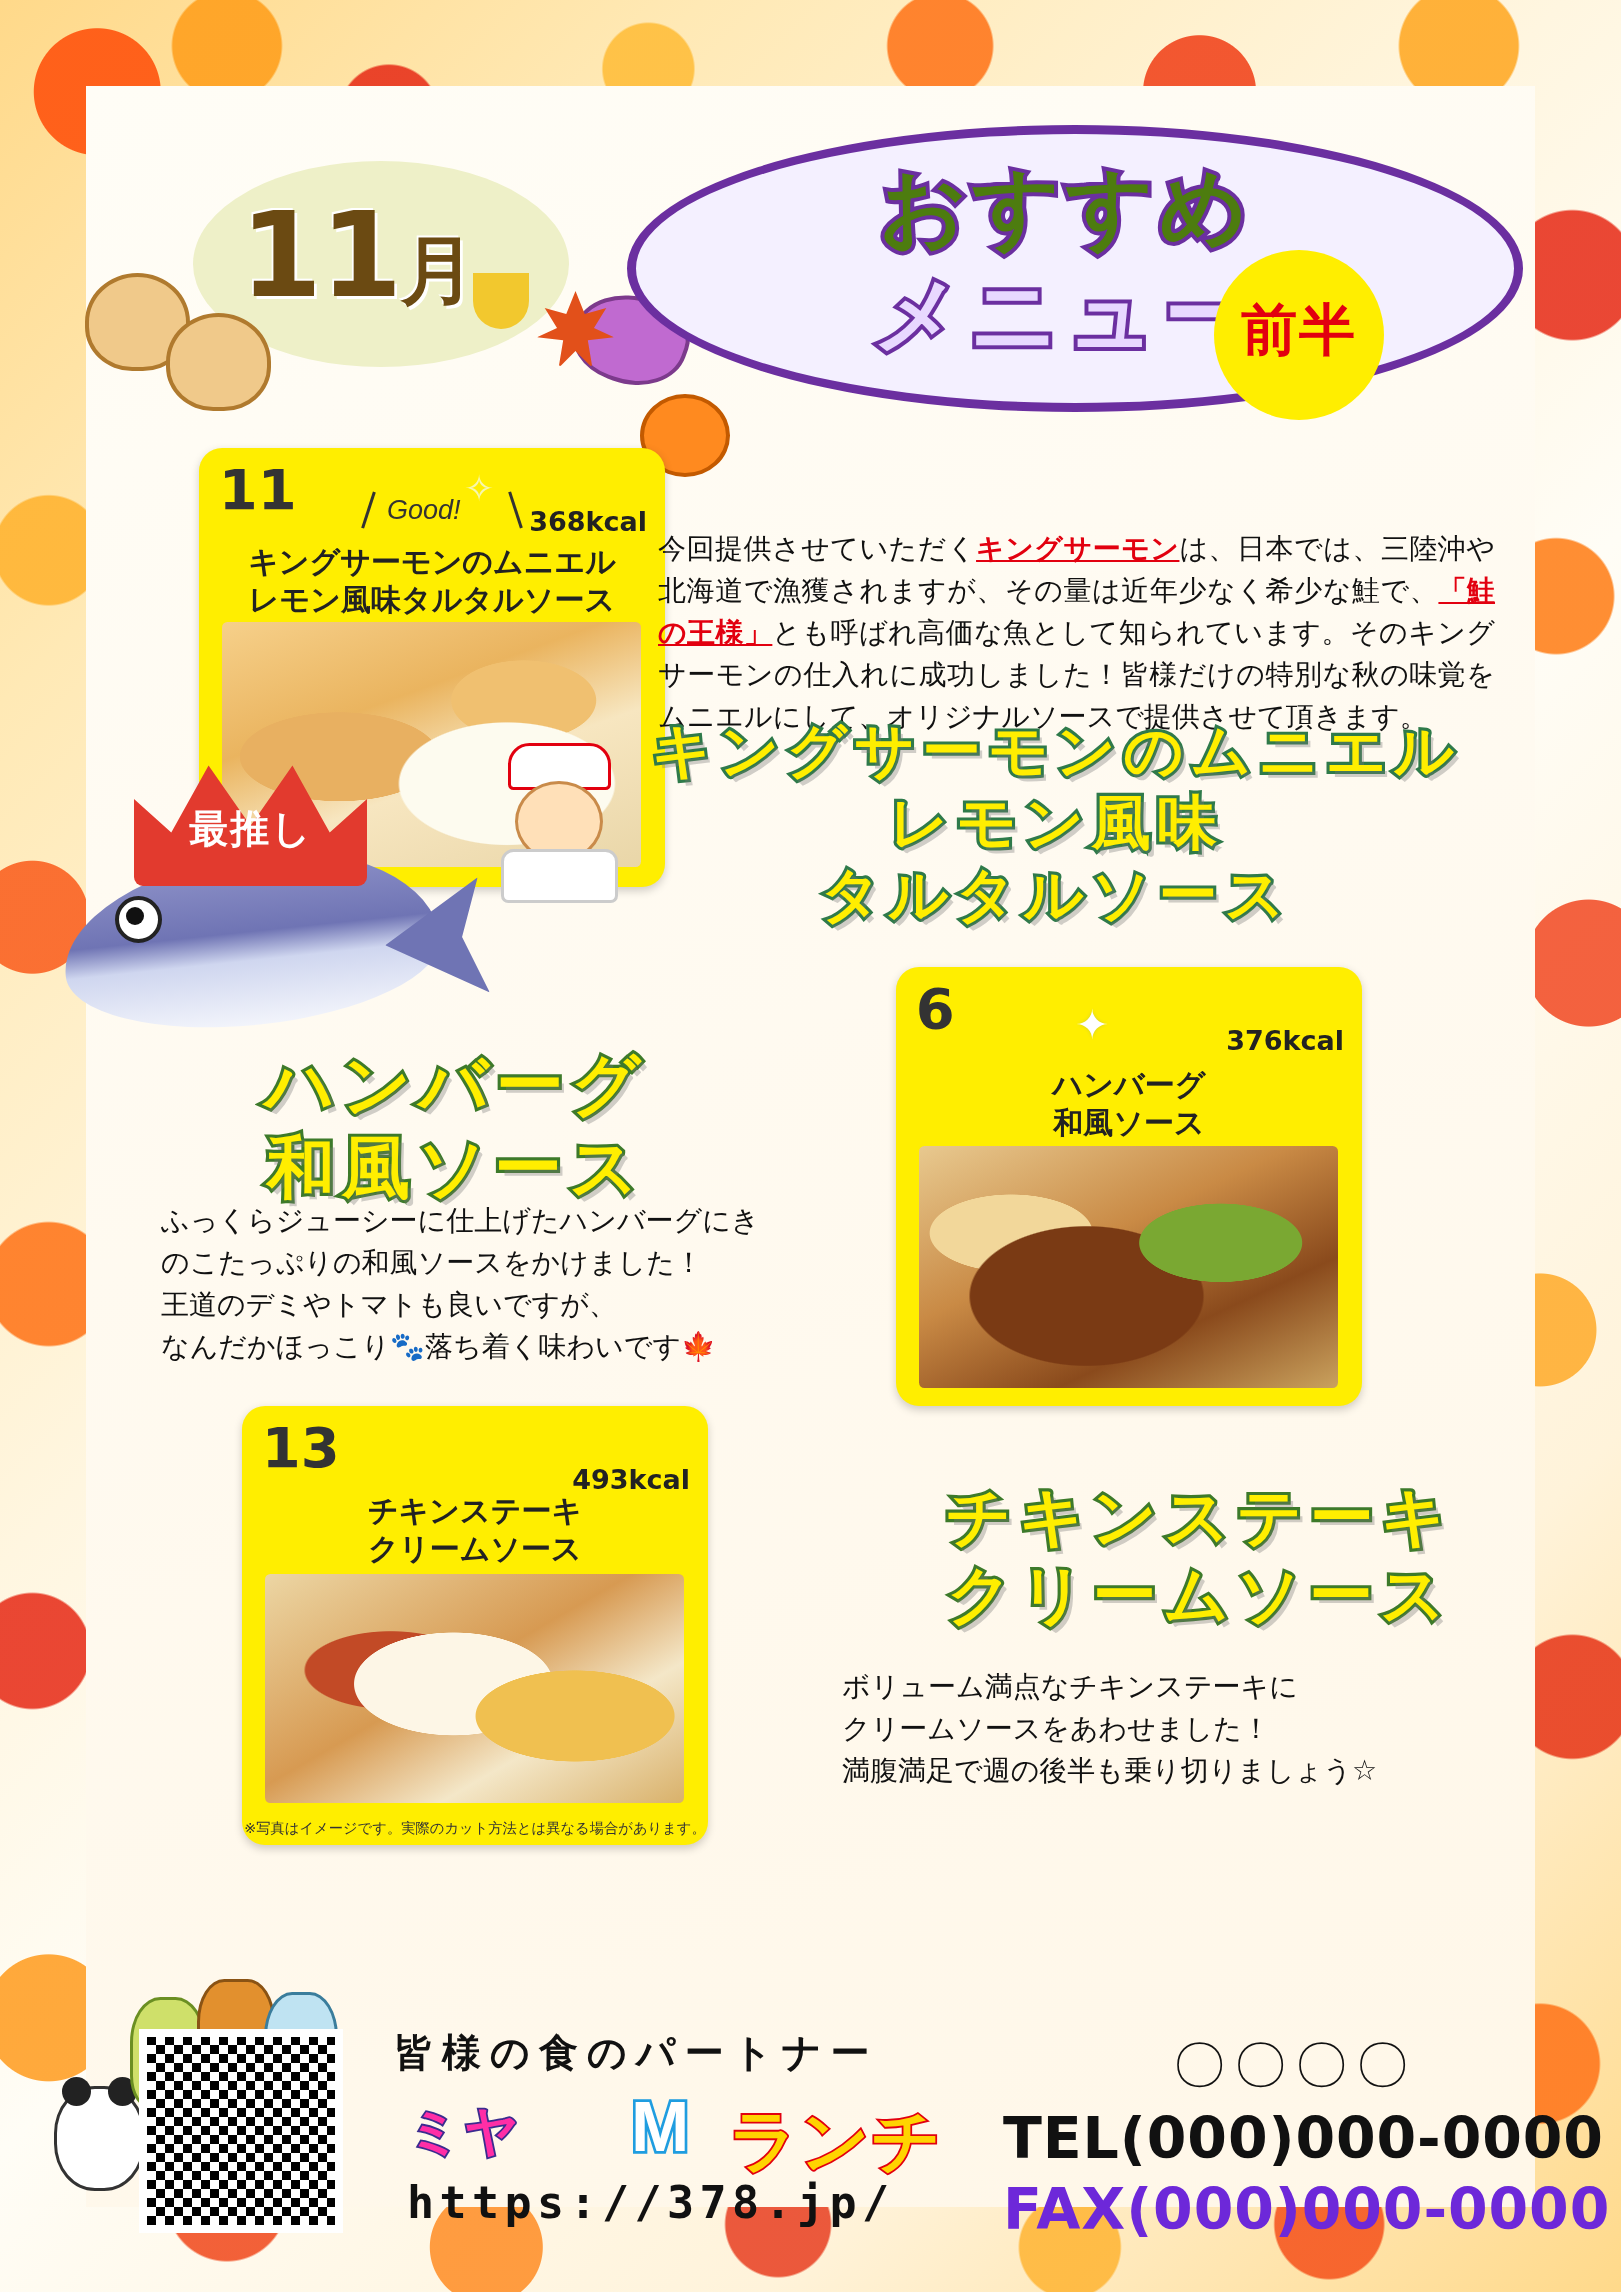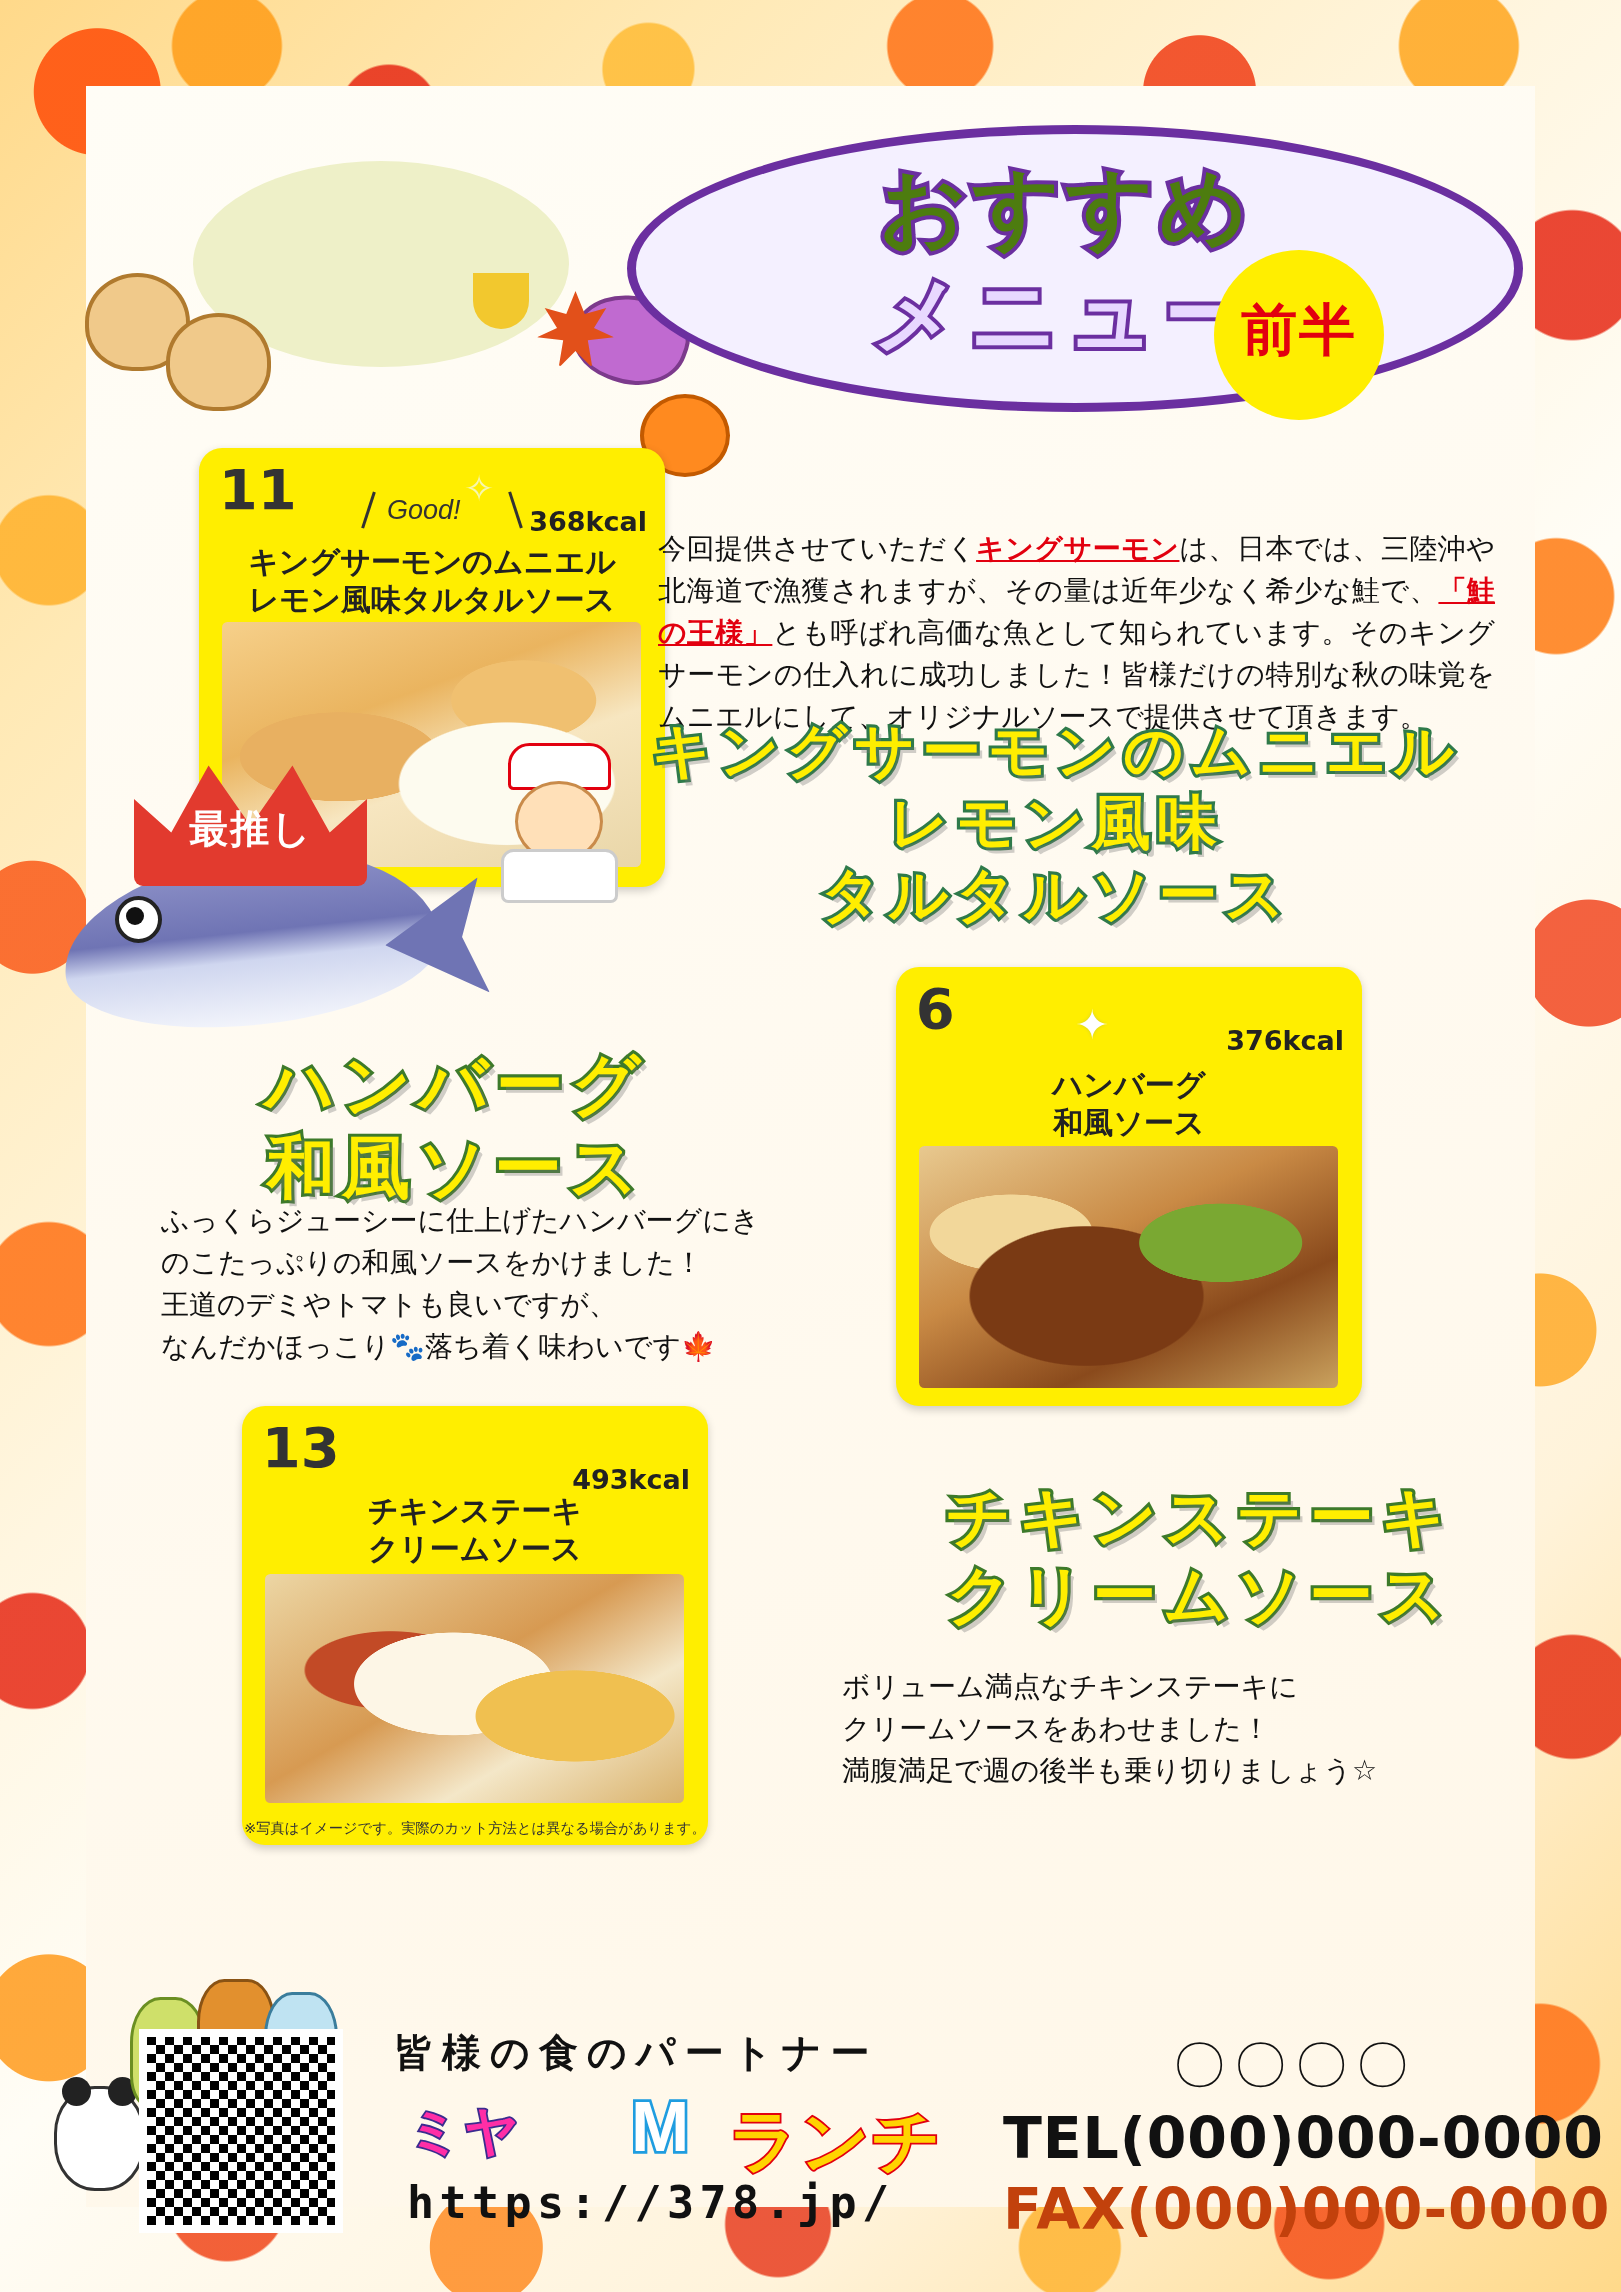"11月" div.month-text { html: none -> <div> <span>11</span><span>月</span> </div> }
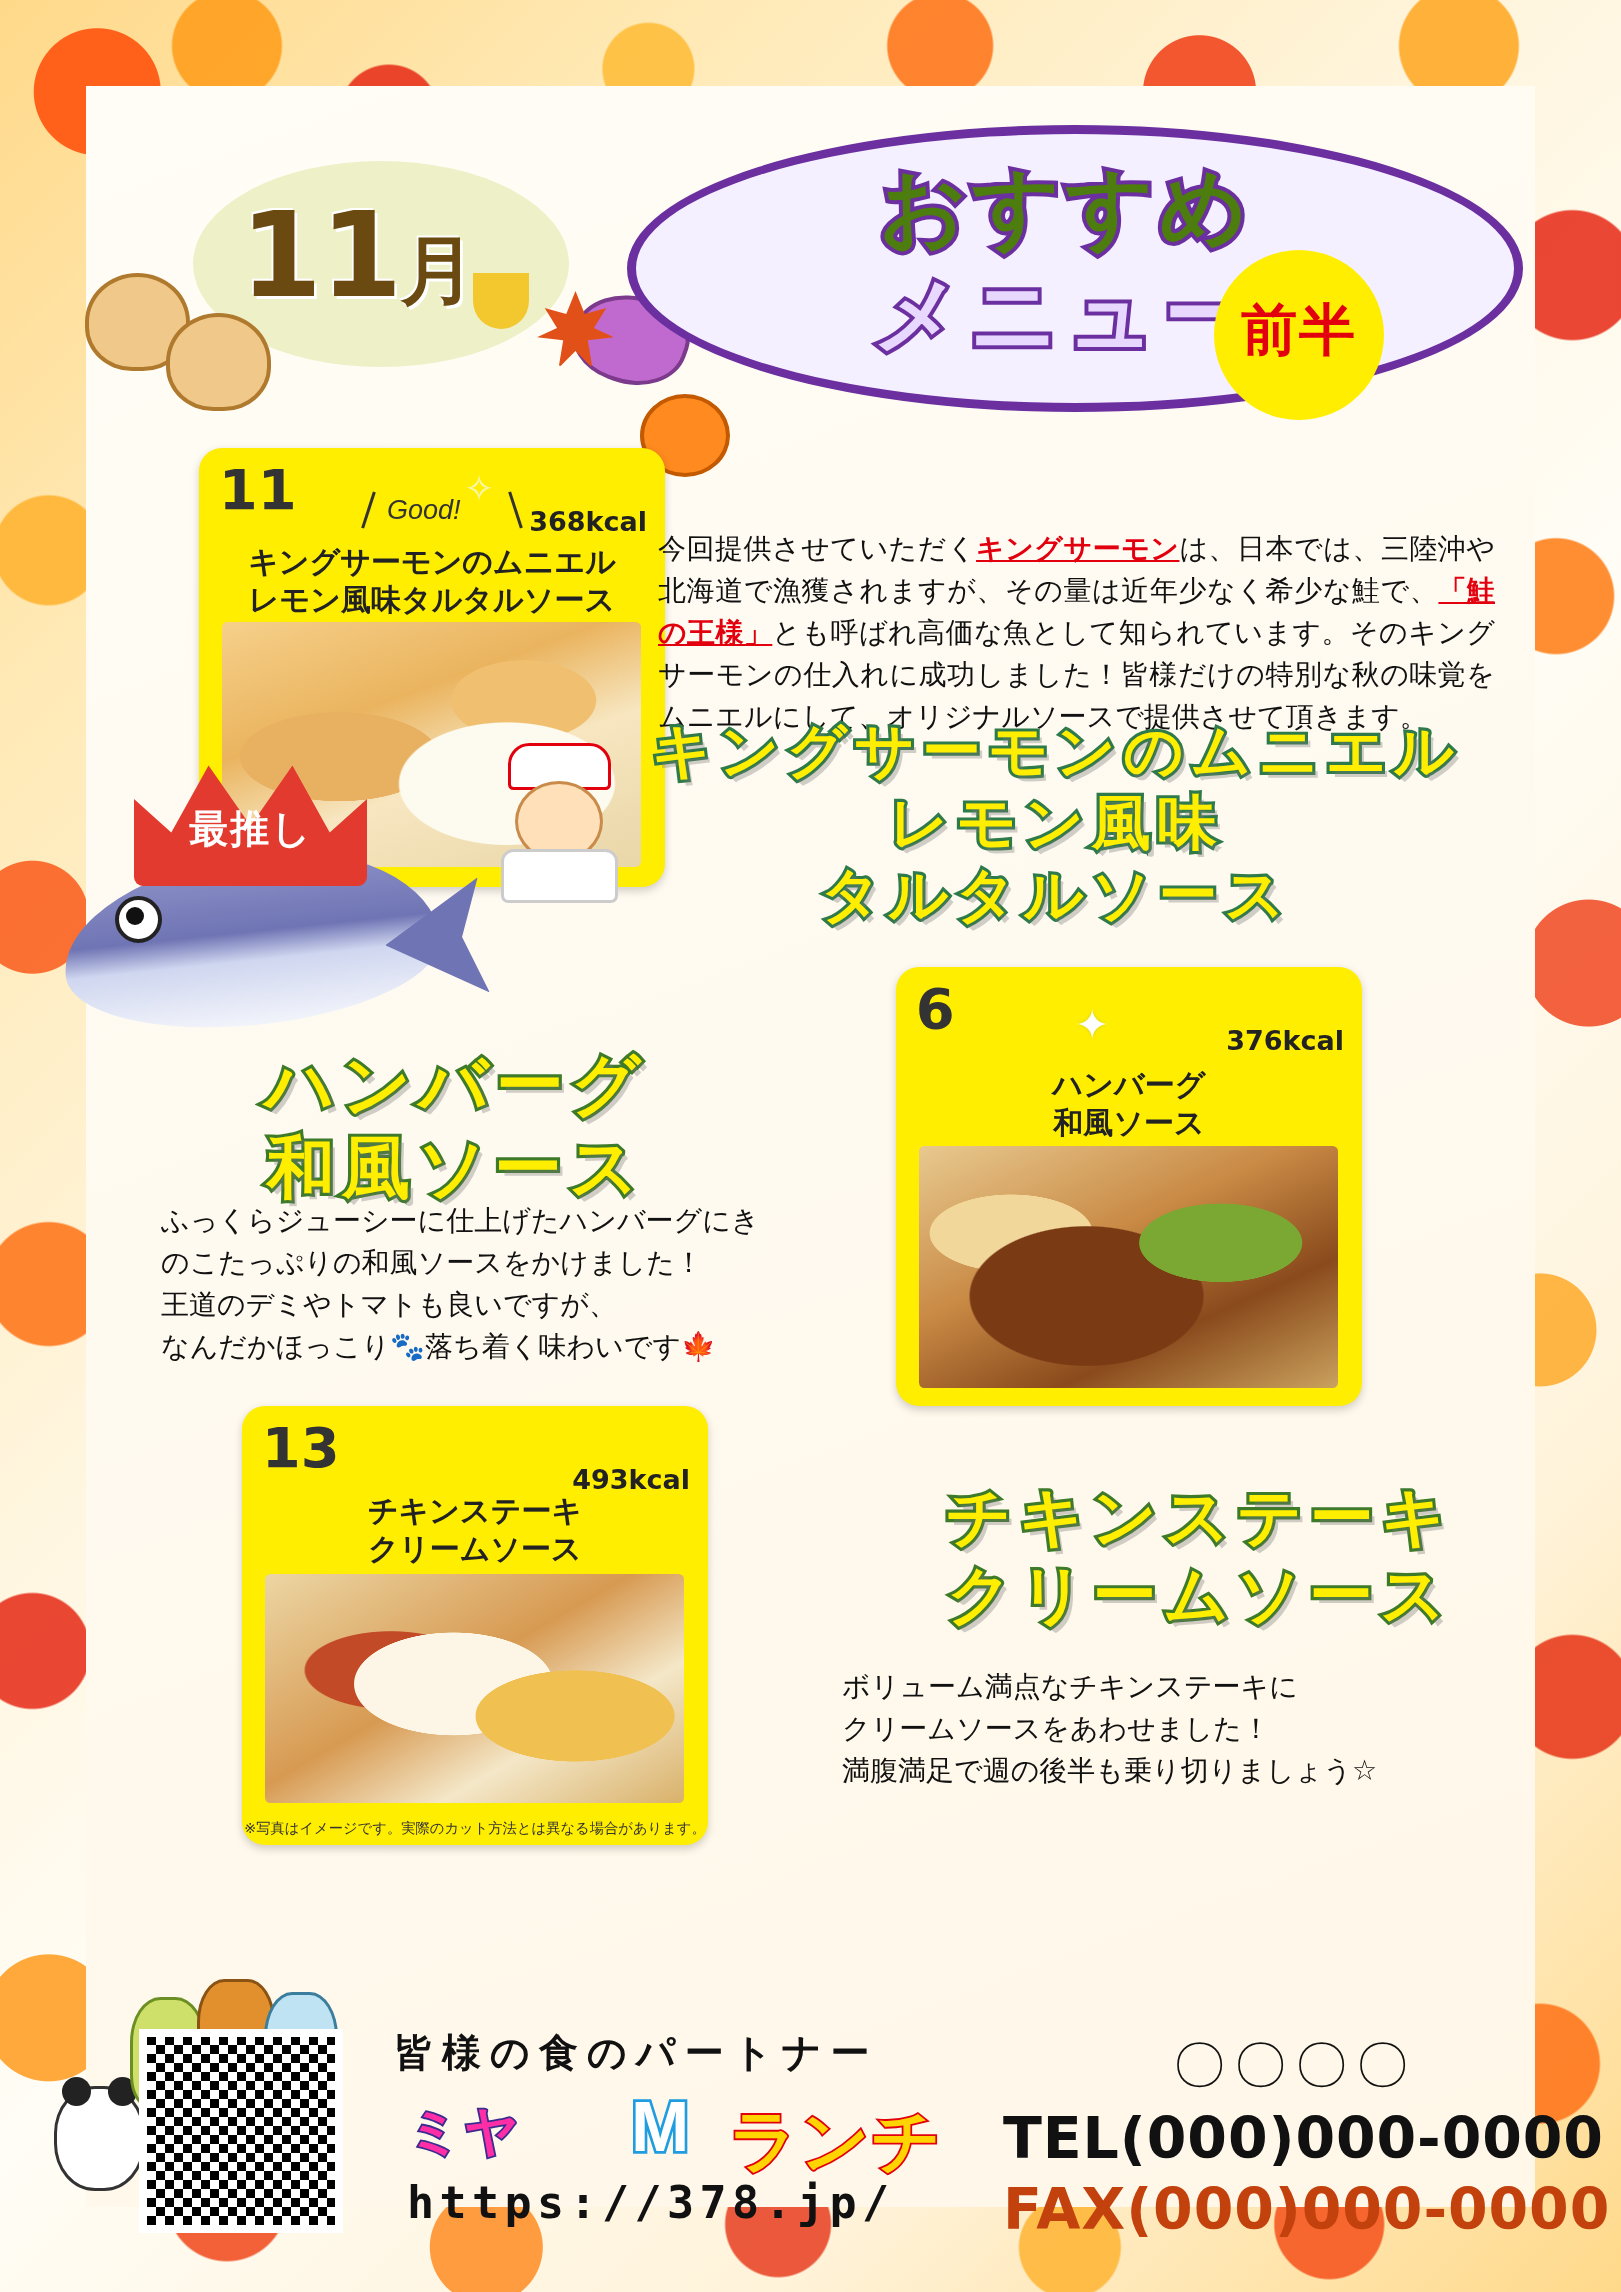"FAX(000)000-0000" .fax { color: #c2410c -> #6d28d9 }
